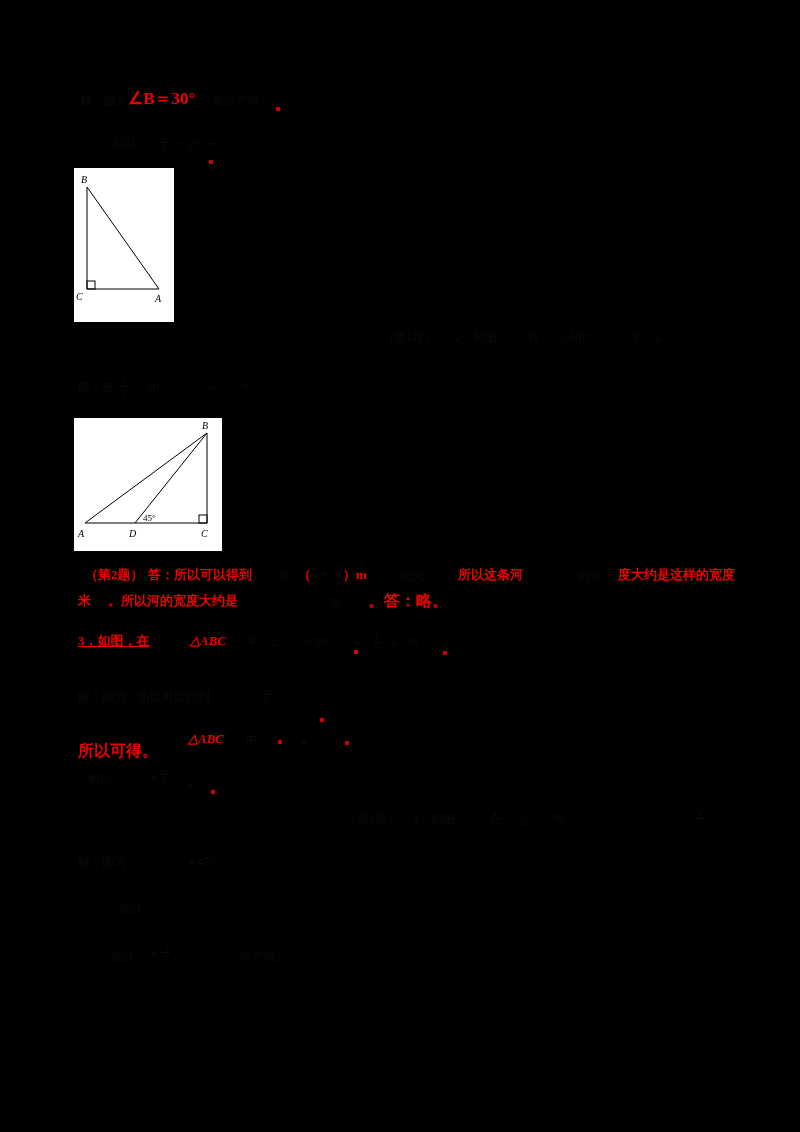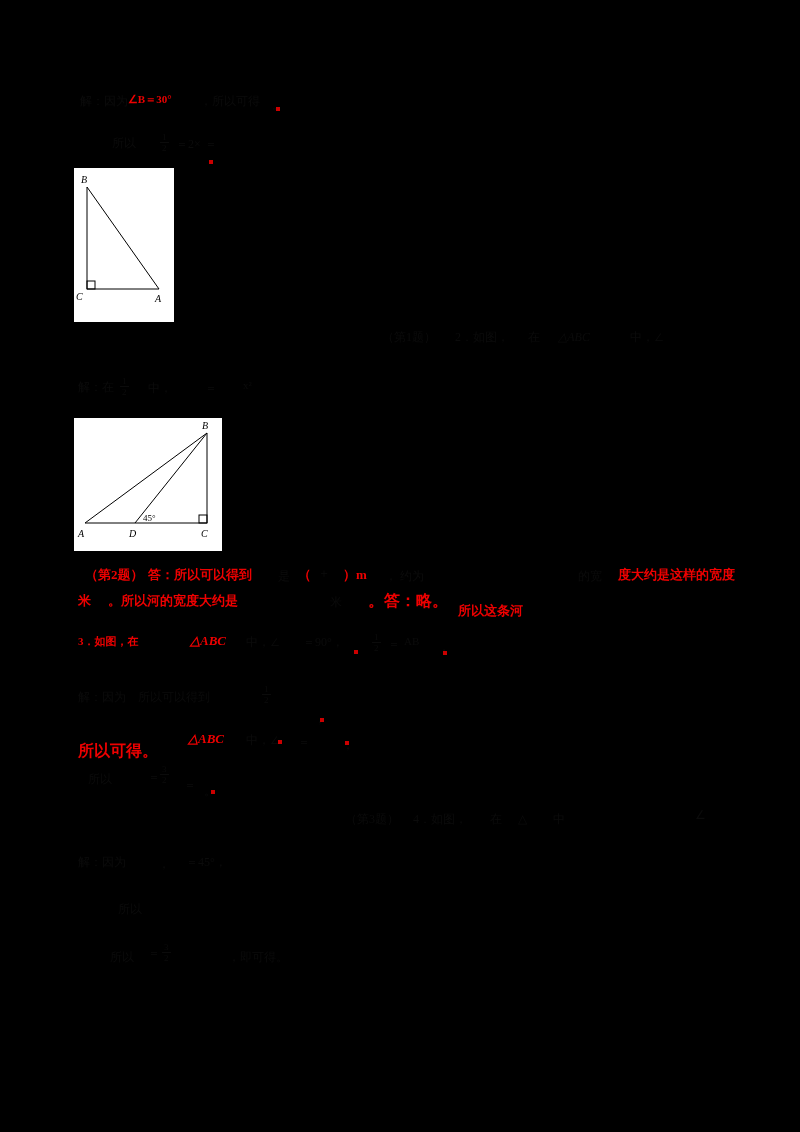"∠B＝30°" span.run { font-size: 11px -> 17px }
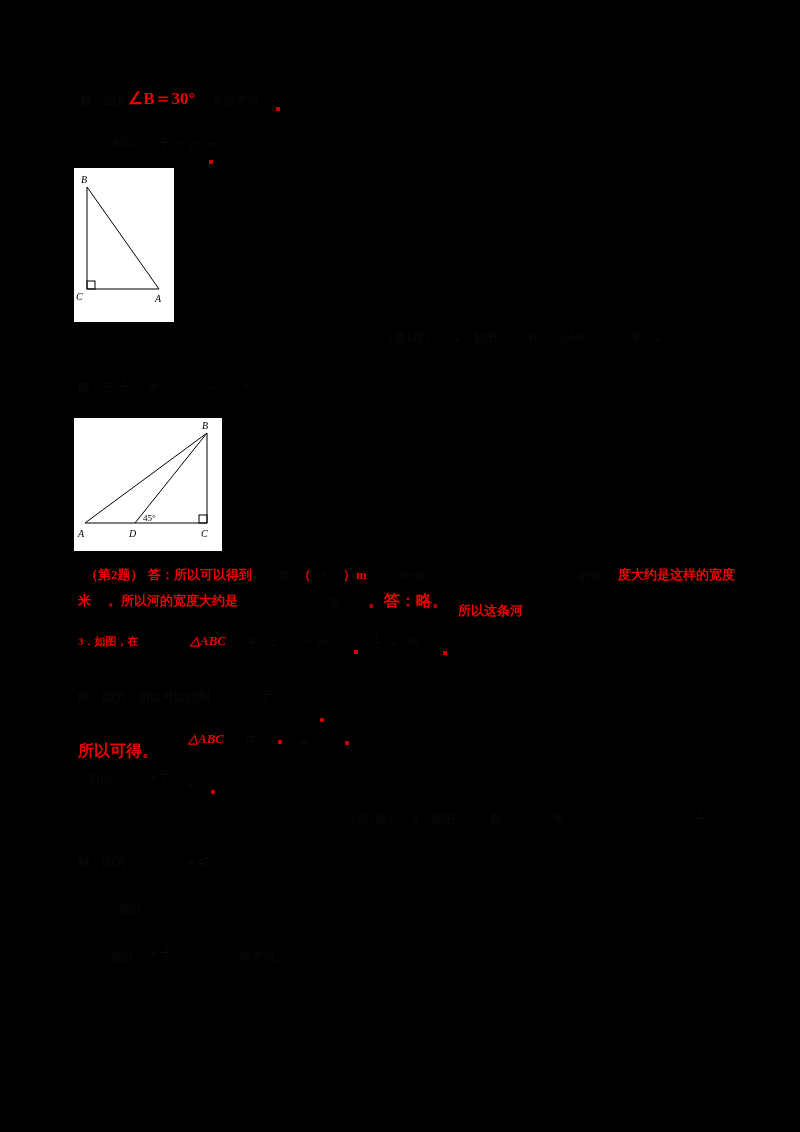"所以这条河" span.run { margin-top: 36px -> none }
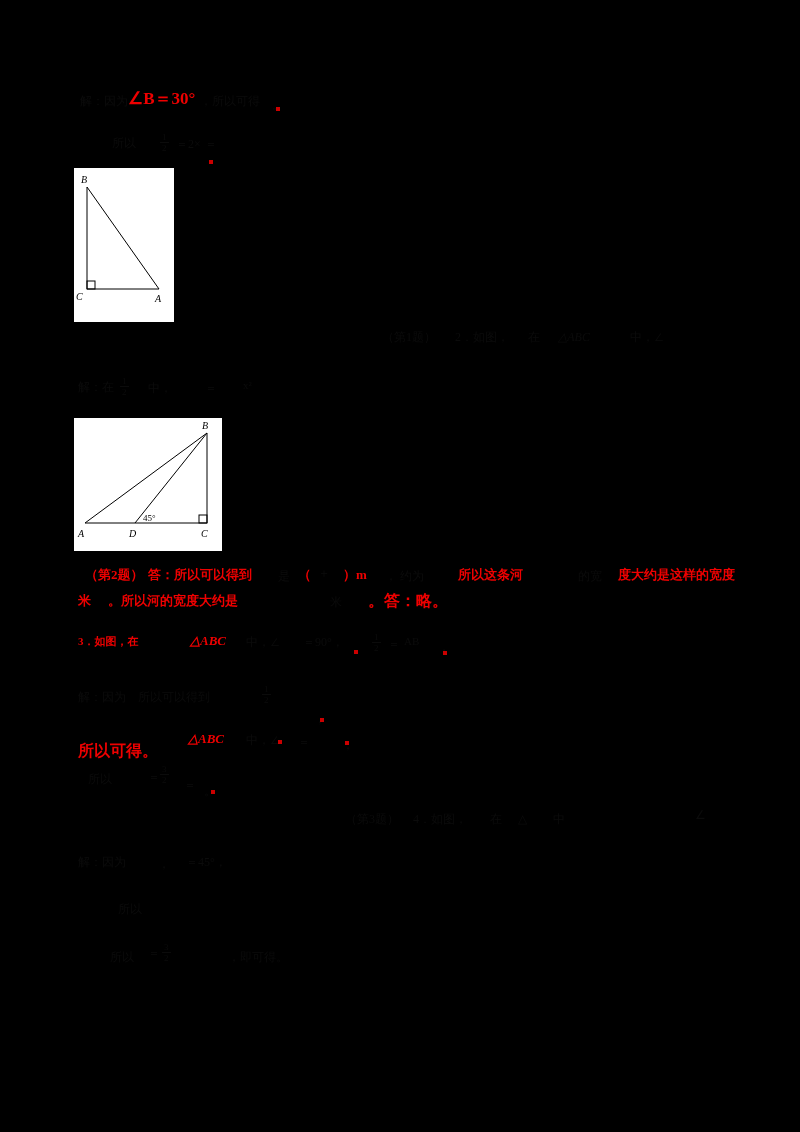"3．如图，在" span.run { font-size: 11px -> 13px; text-decoration: none -> underline }
